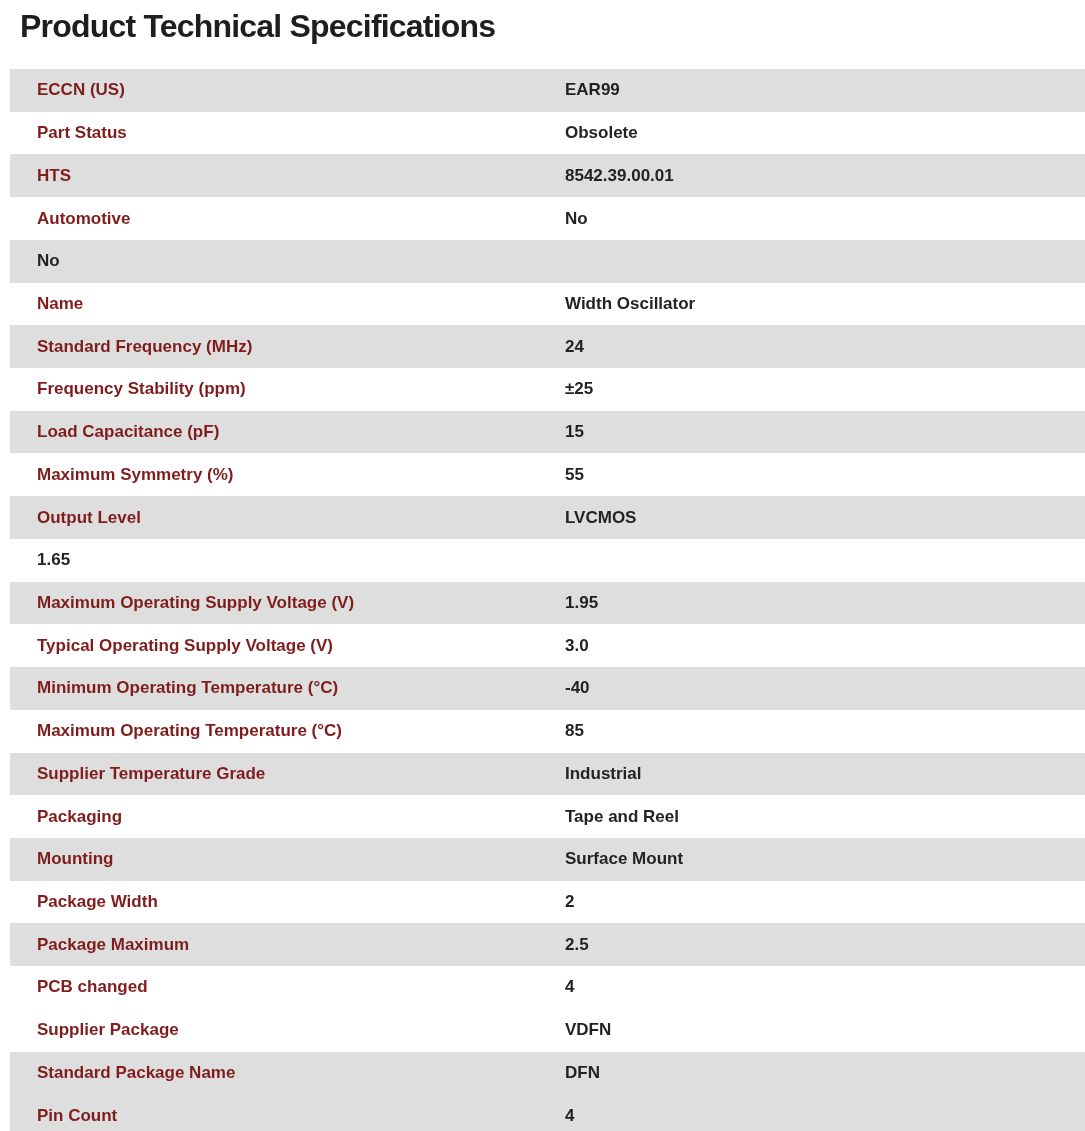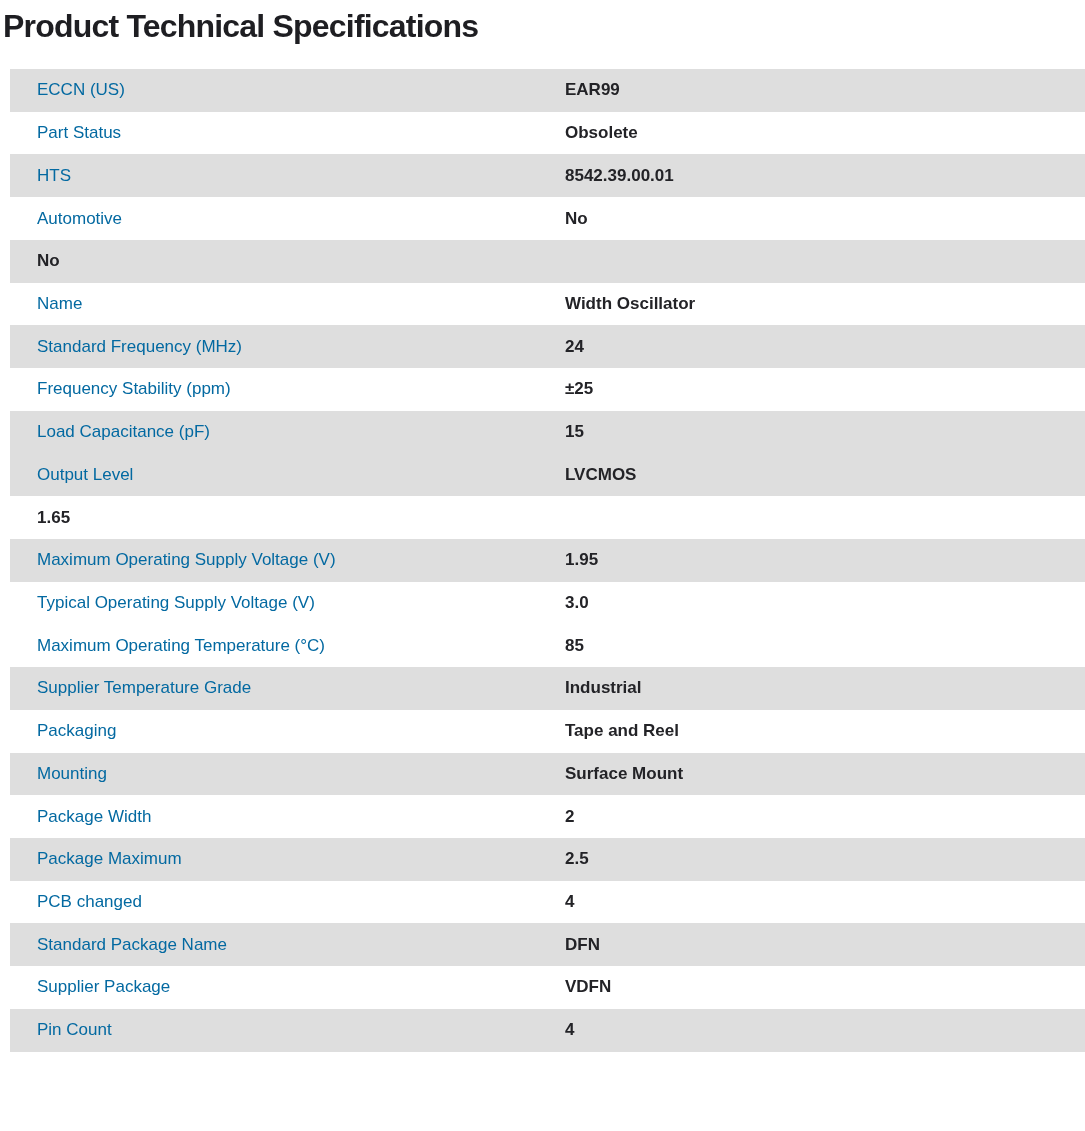"Product Technical Specifications" .page-title { margin: 6px 0 0 3px -> 6px 0 0 20px }
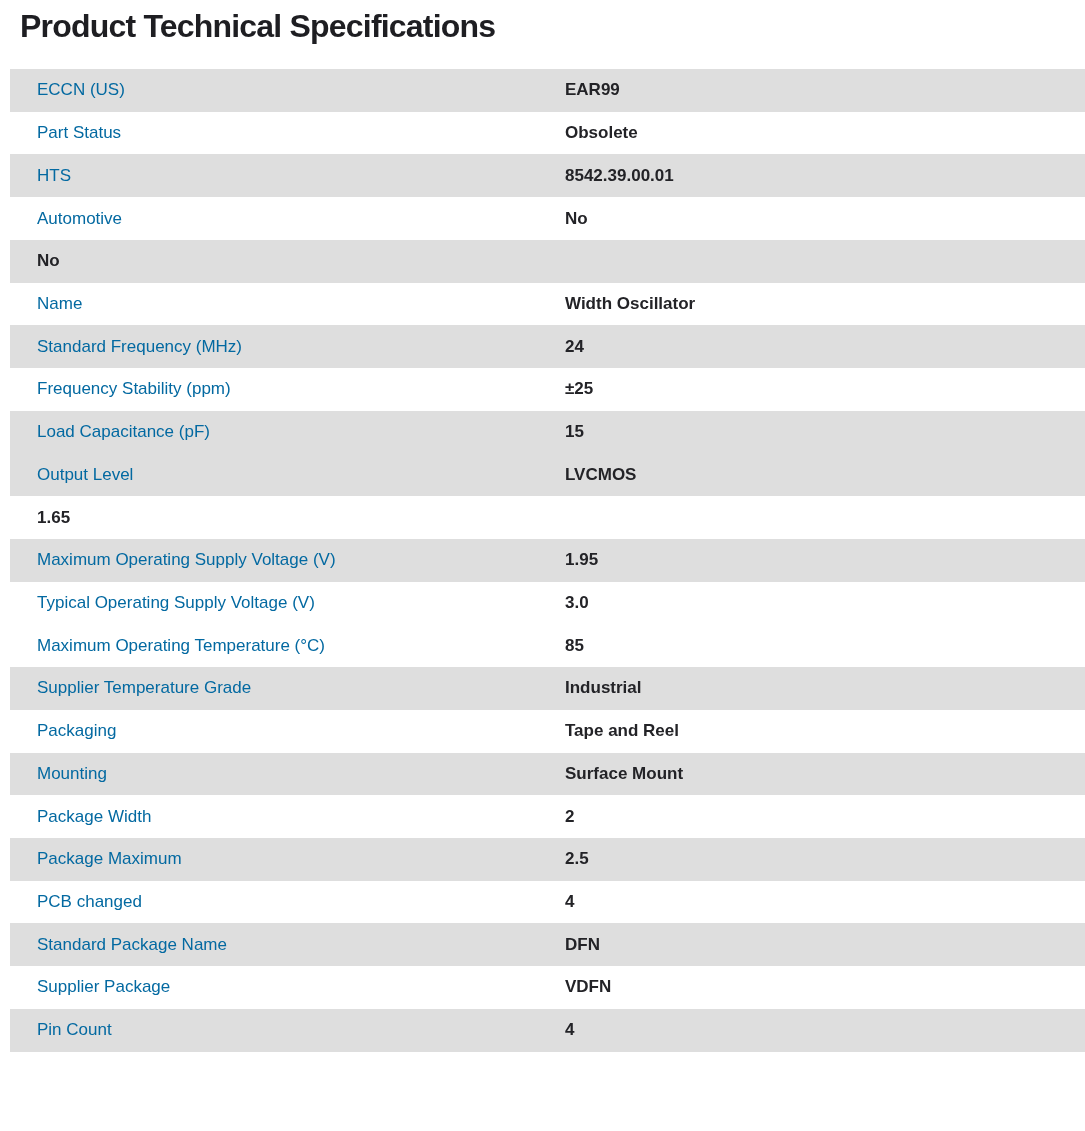"ECCN (US)" .spec-label { color: #0369a1 -> #7f1d1d; font-weight: 400 -> 700 }
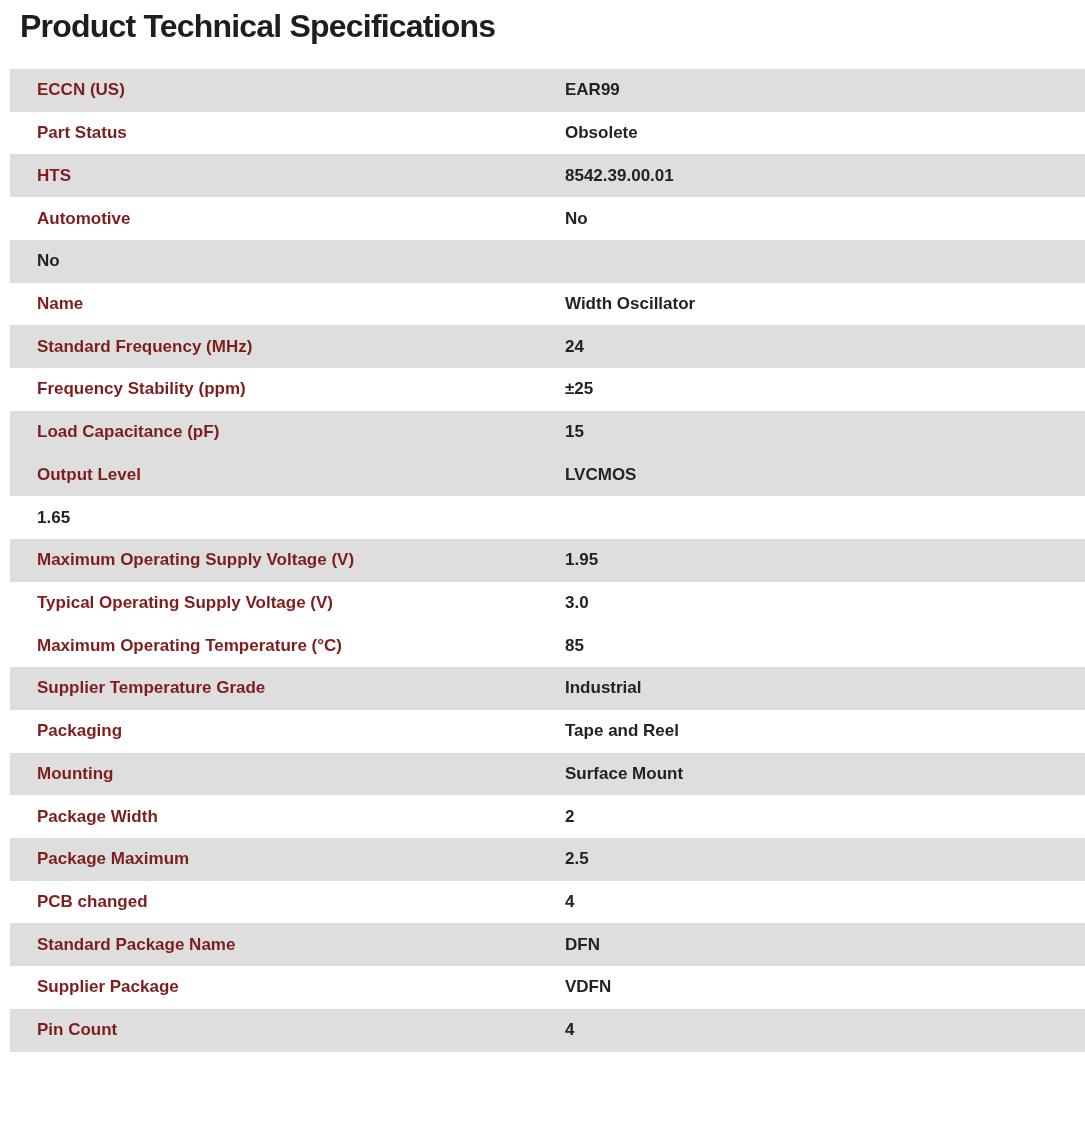"Maximum Symmetry (%)" div.spec-row { html: none -> <div> <div>Maximum Symmetry (%)</div> <div>55</div> </div> }
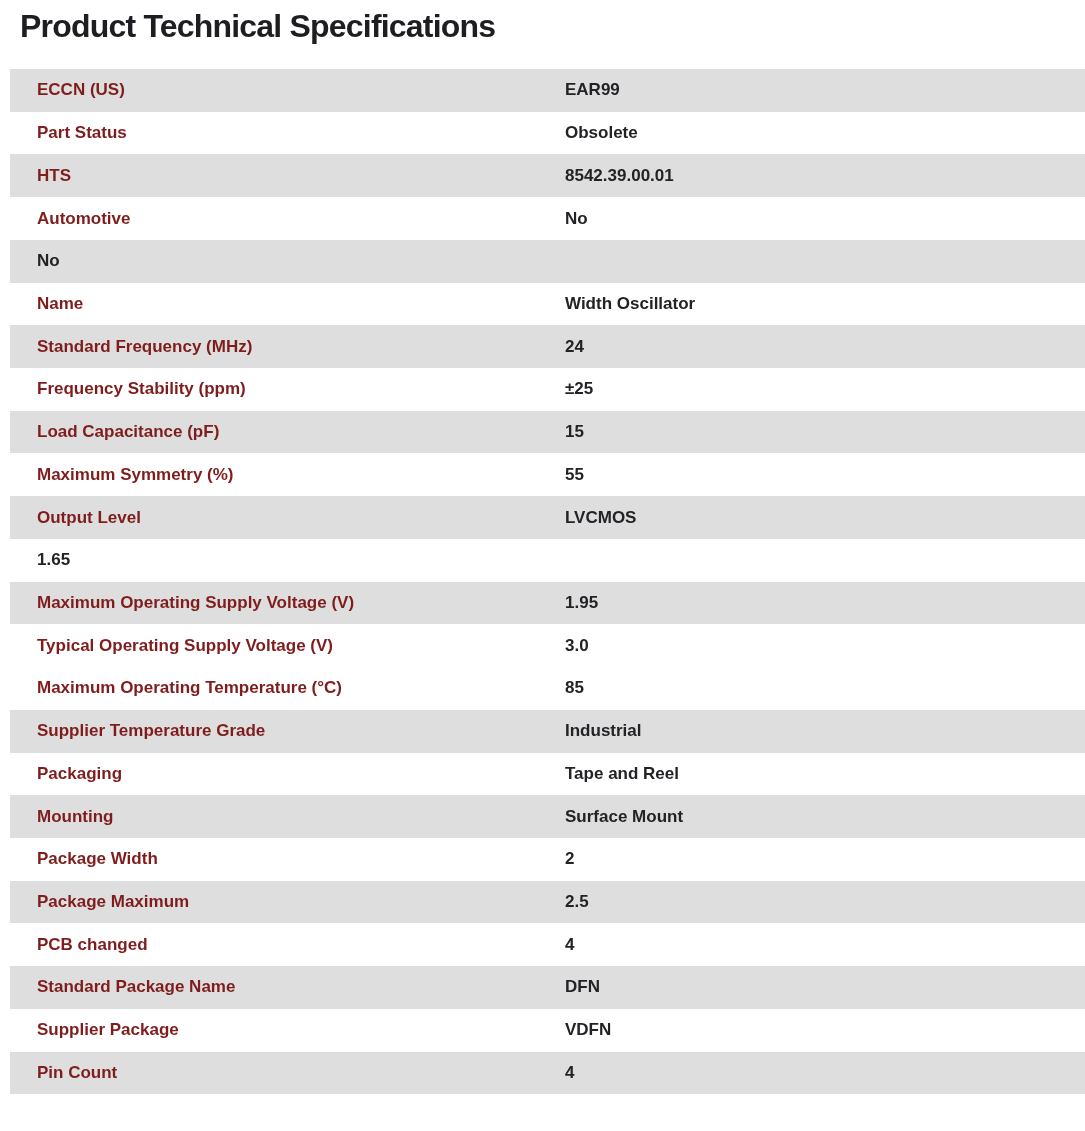"Minimum Operating Temperature (°C)" div.spec-row { html: none -> <div> <div>Minimum Operating Temperature (°C)</div> <div>-40</div> </div> }
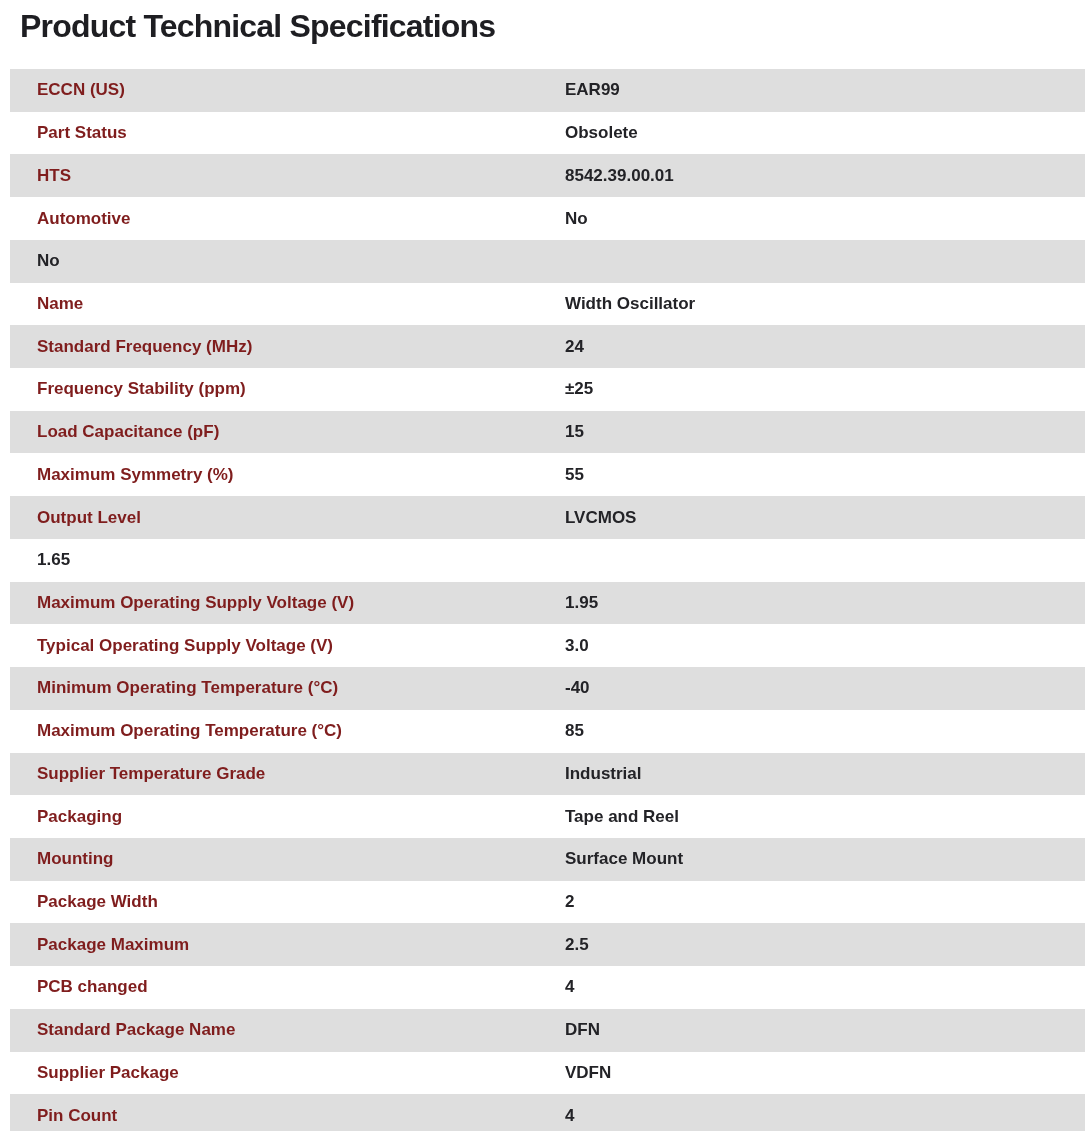"Standard Package Name" div.spec-row { order: before "Supplier Package" -> after "Supplier Package" }
